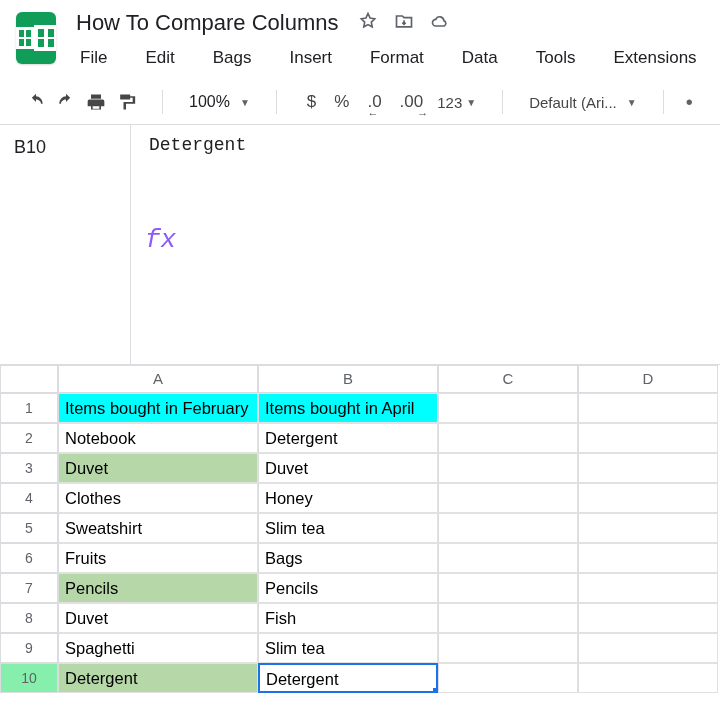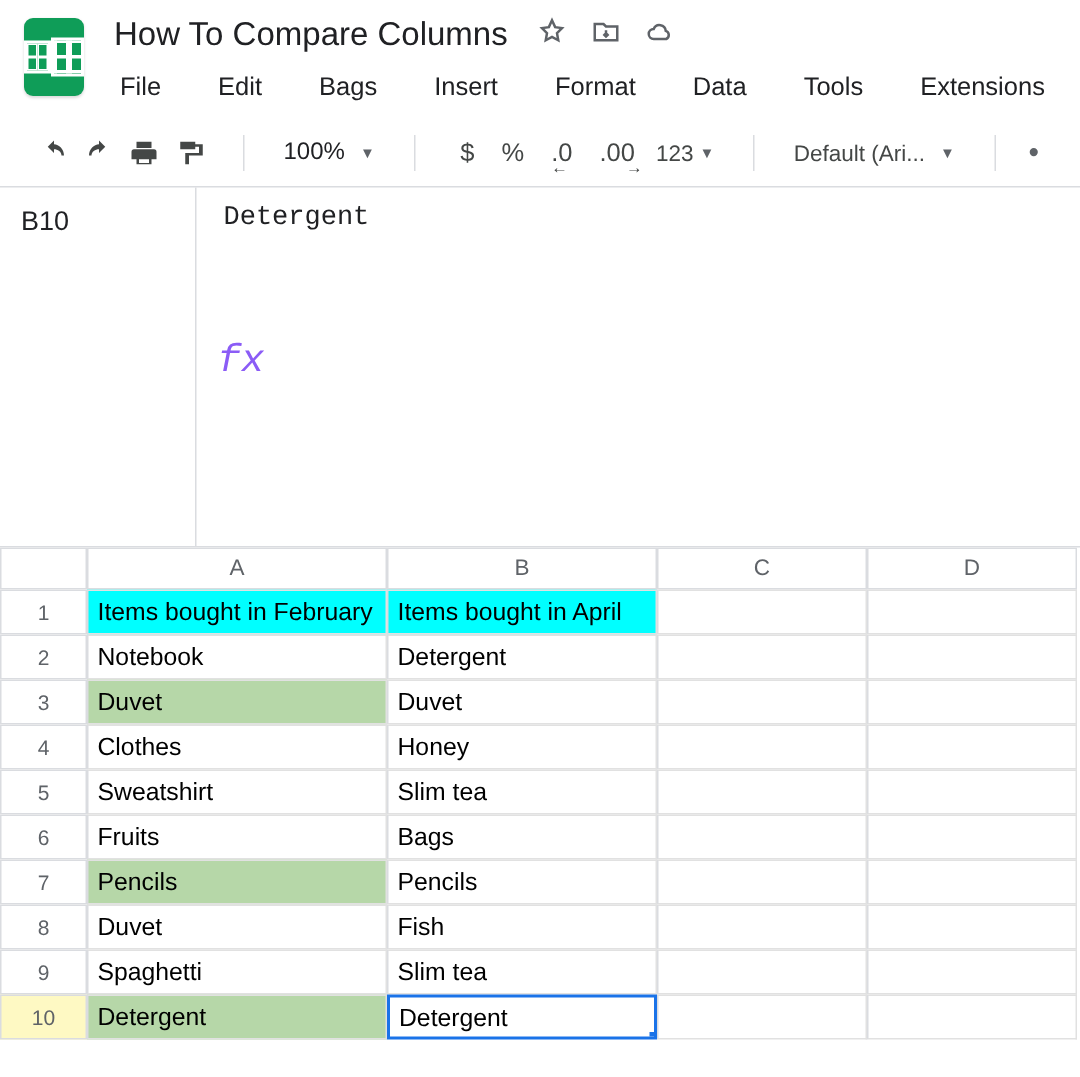"10" .row-sel { background: #fef9c3 -> #86efac }
